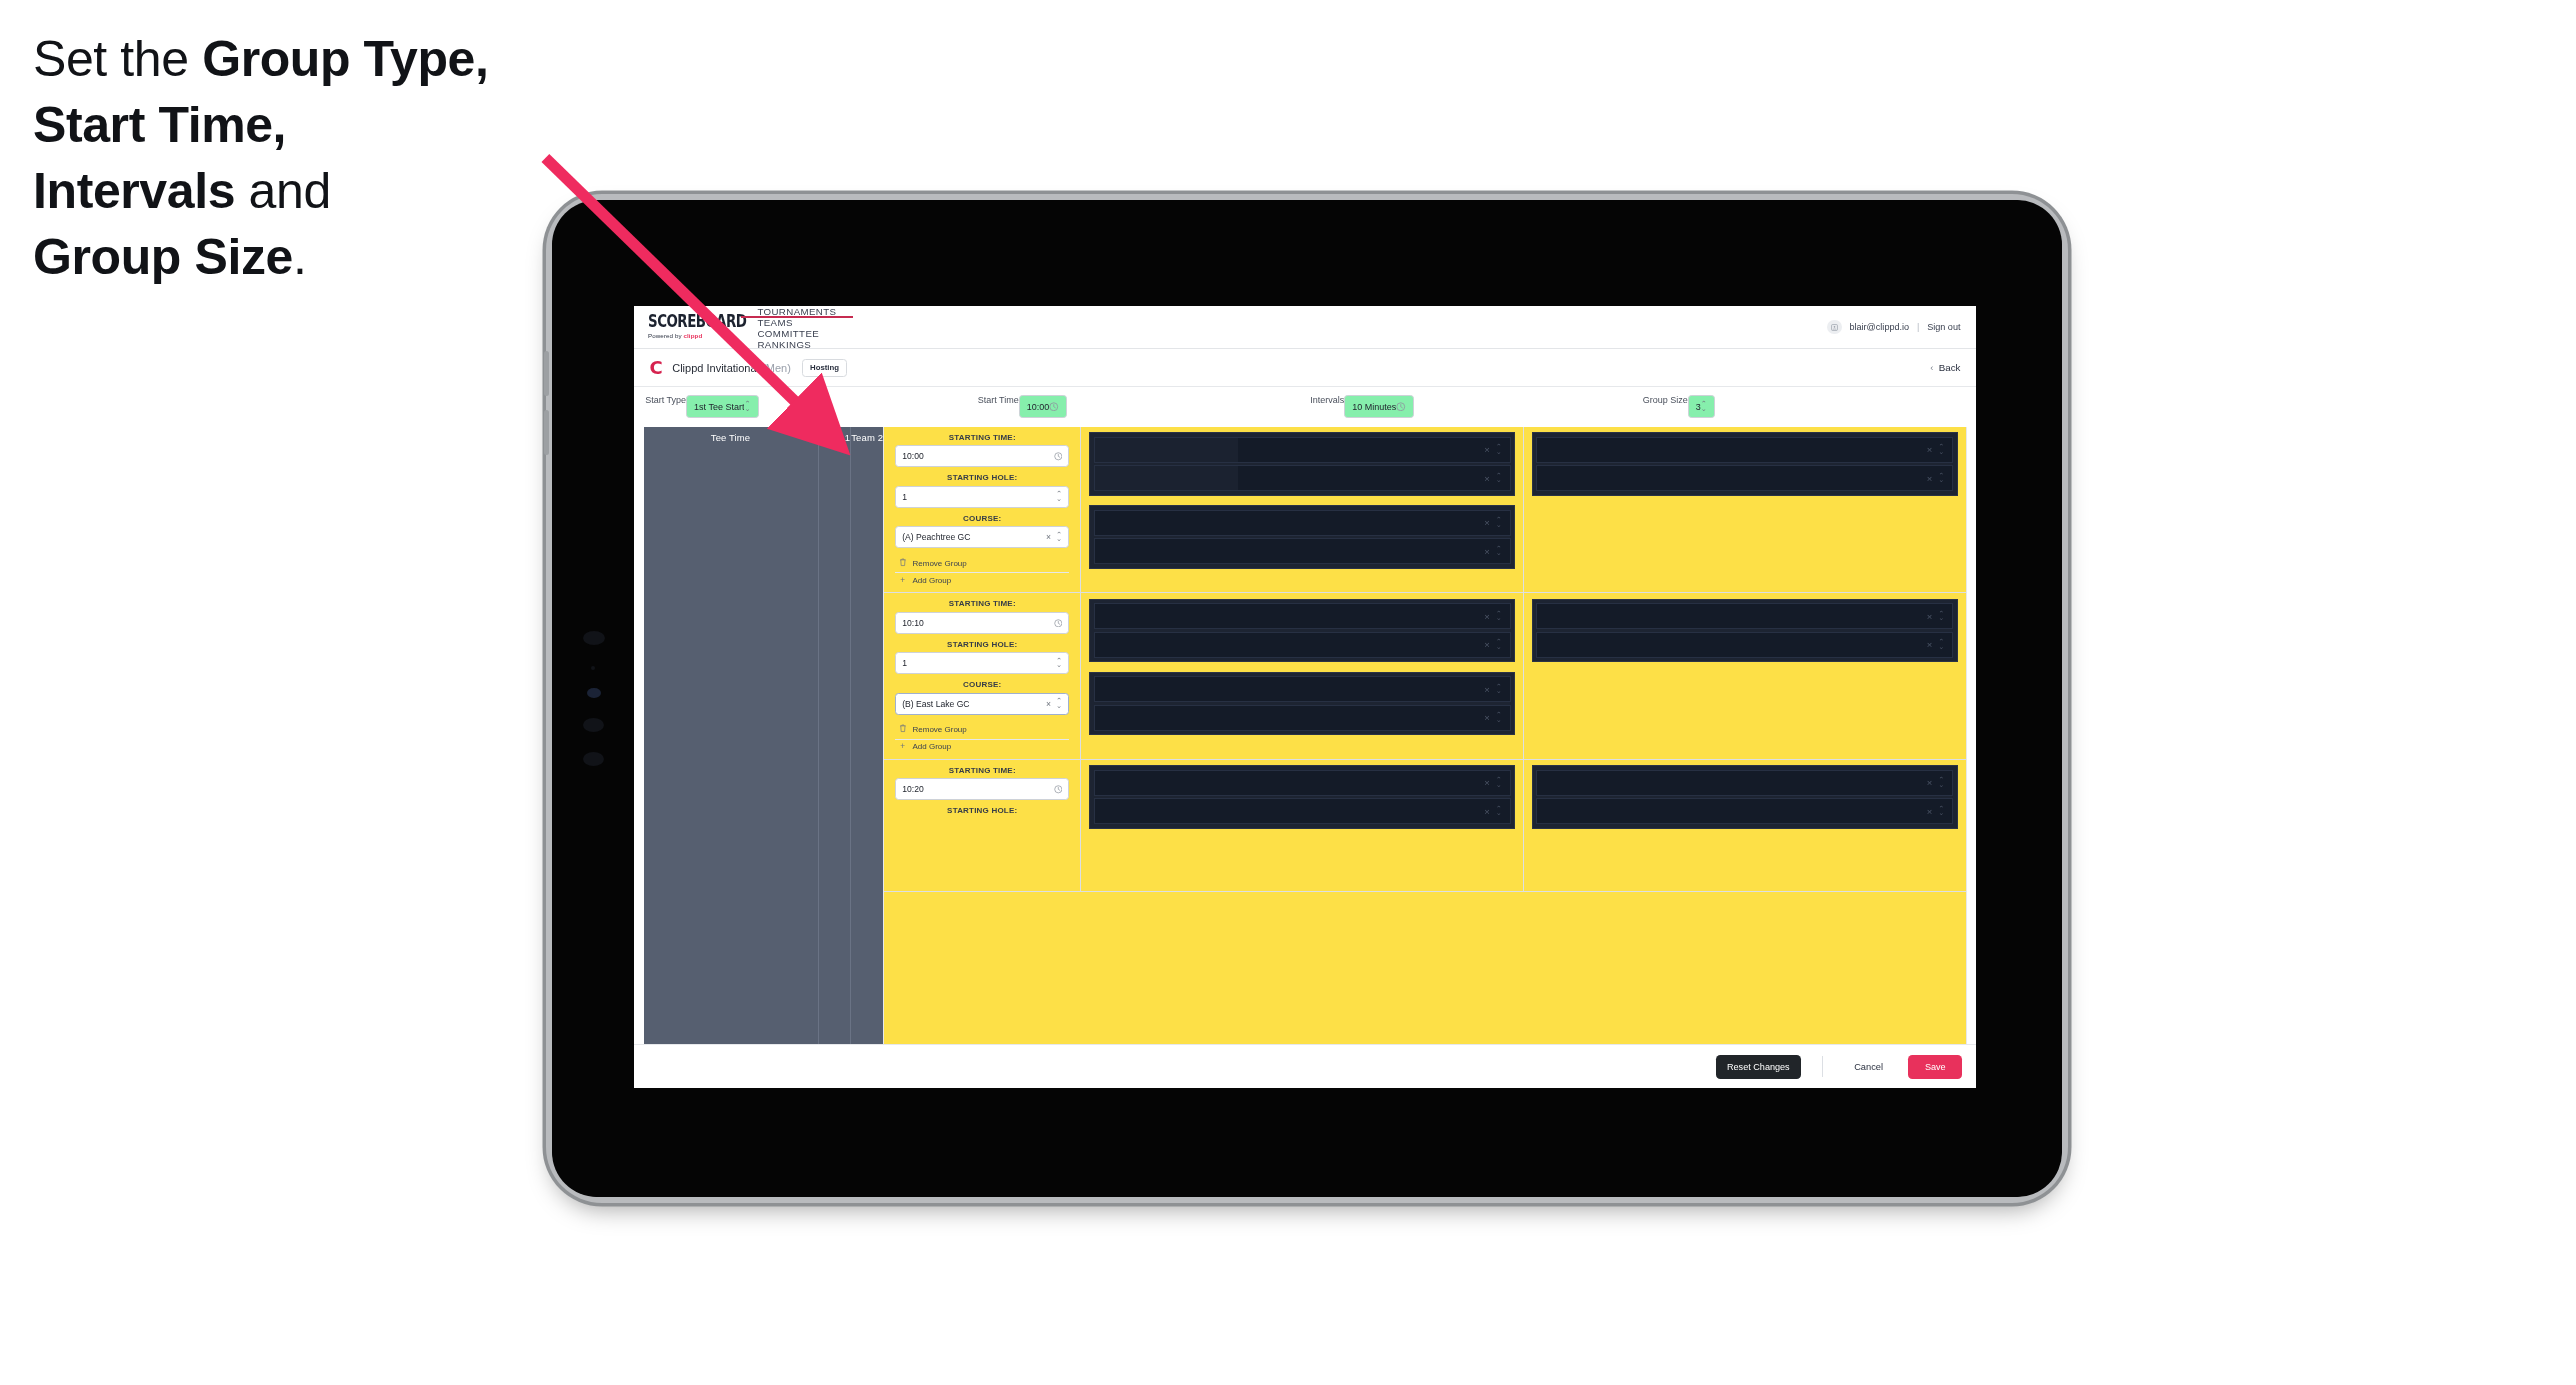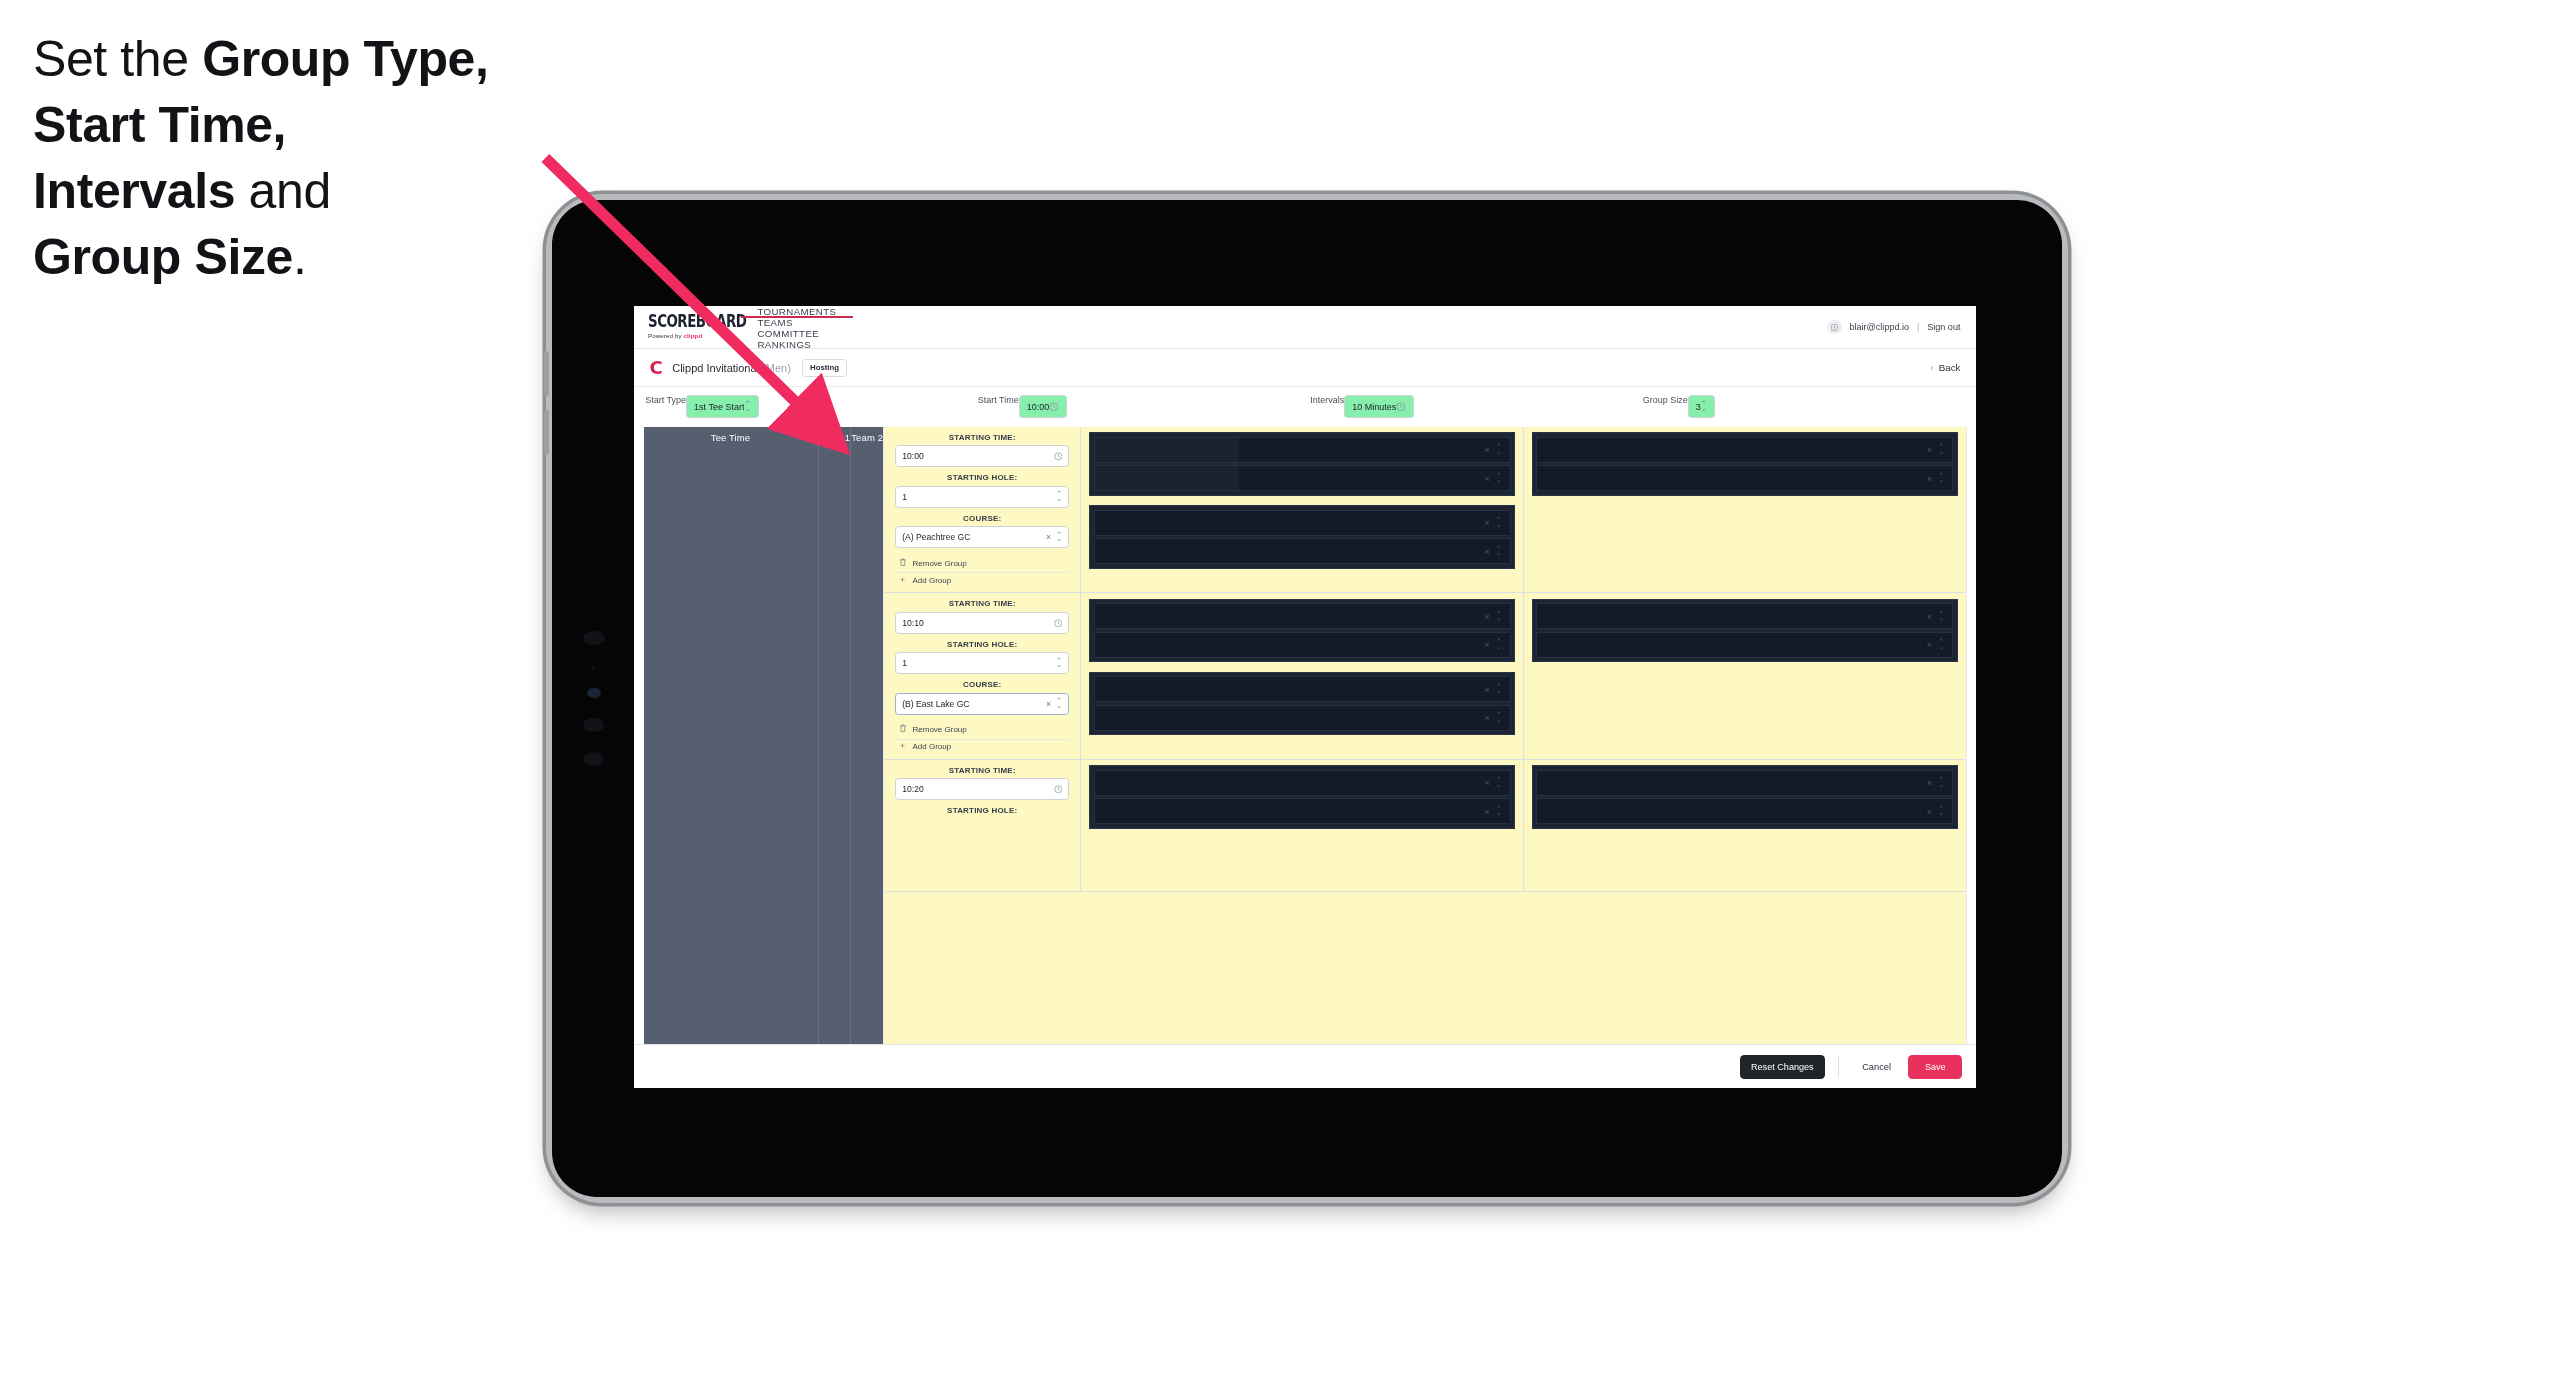"STARTING TIME:" .tbody { background: #fef9c3 -> #fde047 }
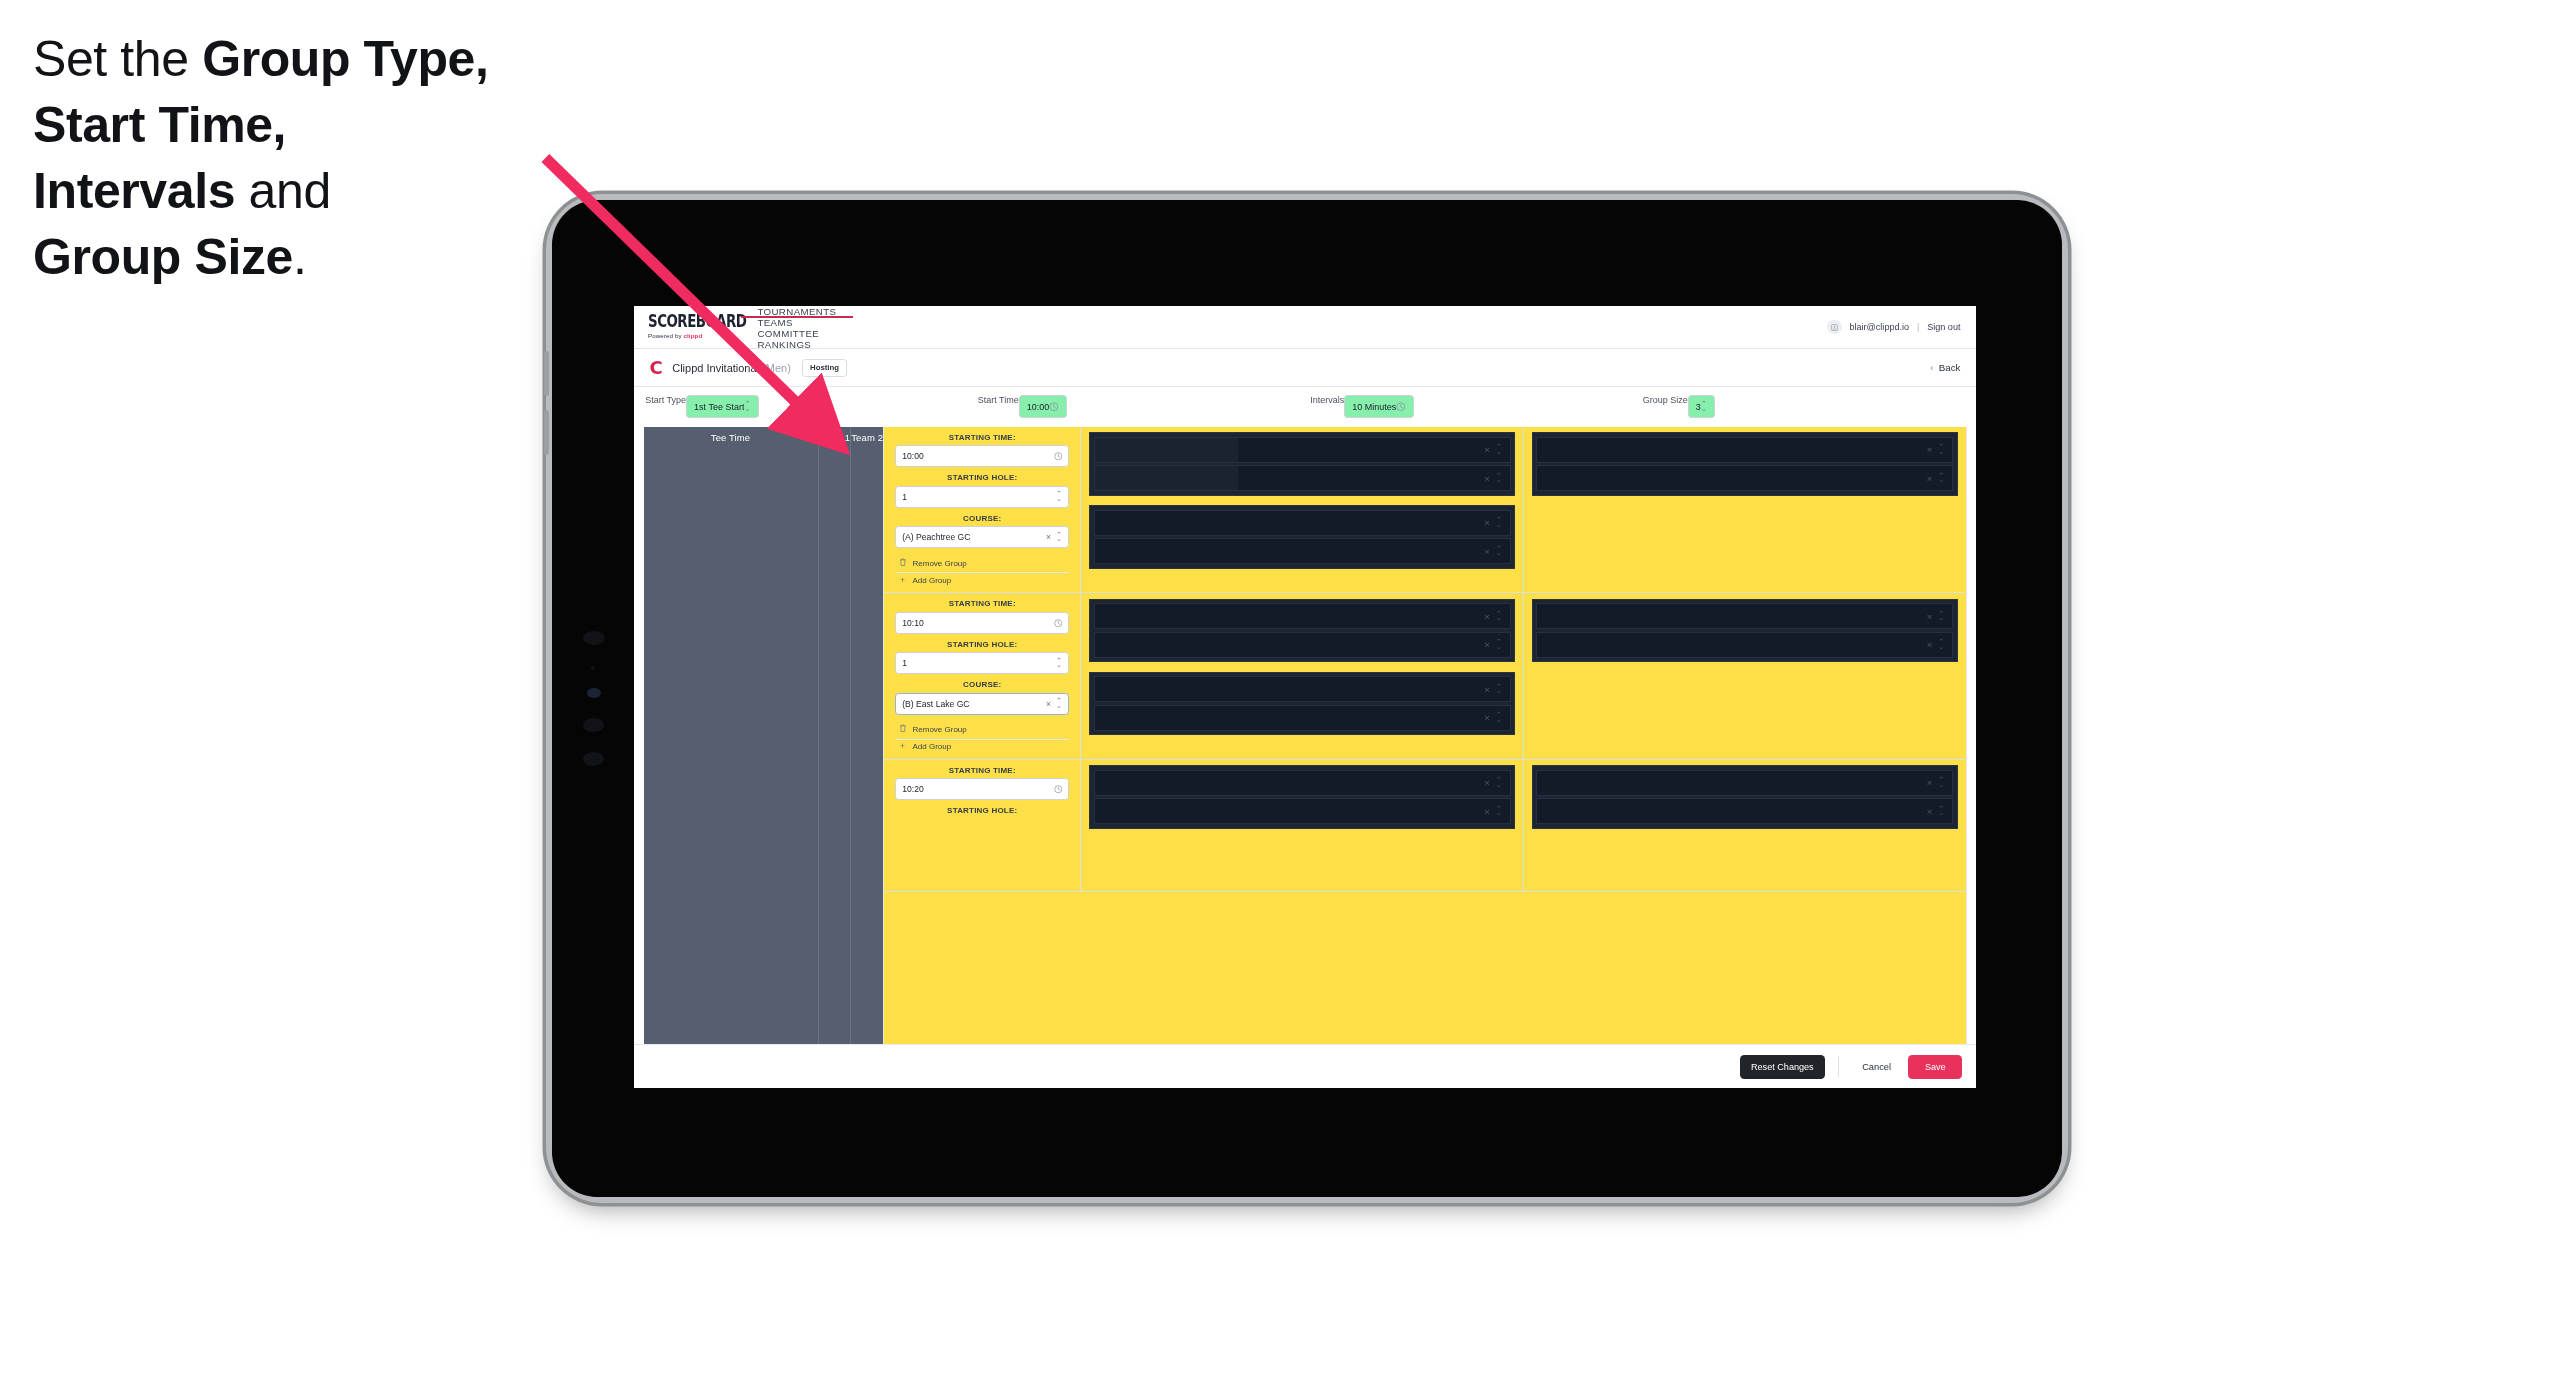"Reset Changes" .footer { gap: 0 -> 8px }
